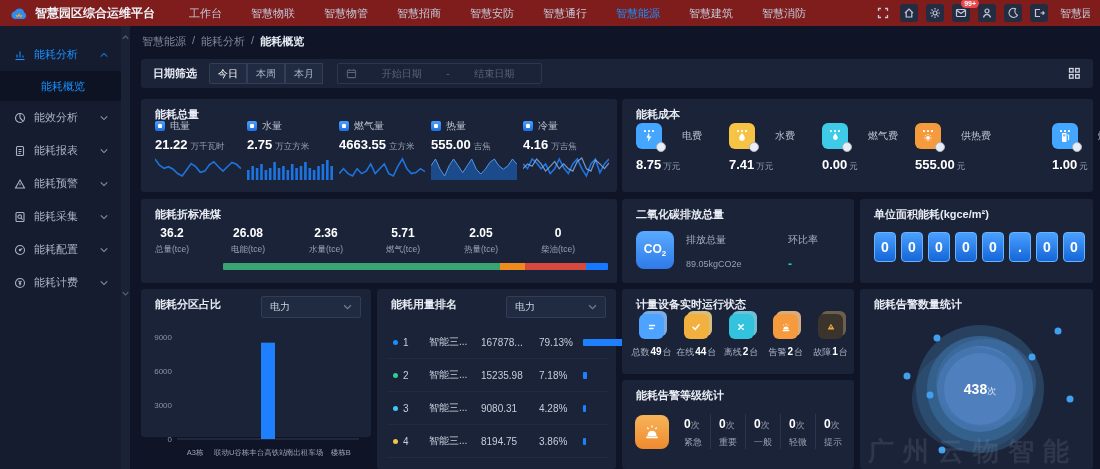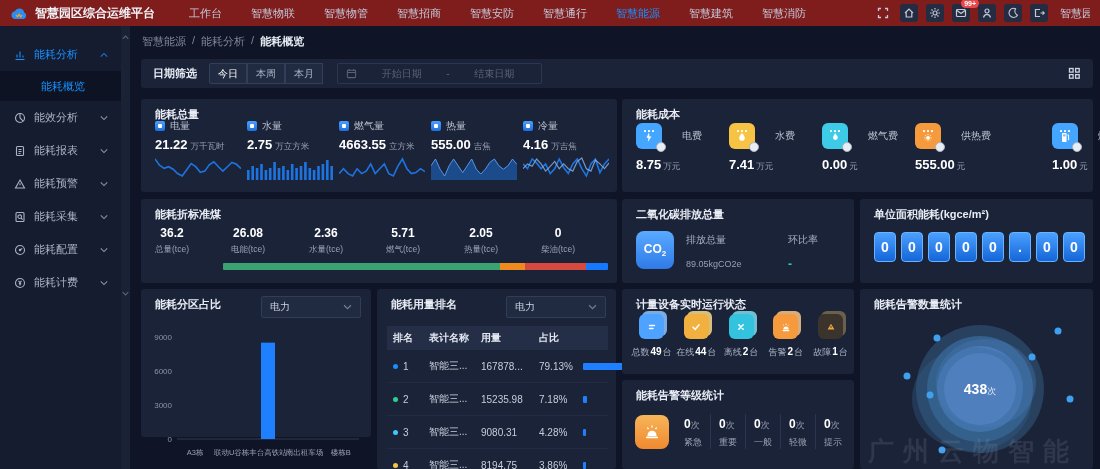"排名" div.rk-head { html: <div> <span>排名</span> <span>表计名称</span> <span>用量</span> <span>占比</span> <span></span> </div> -> none }
